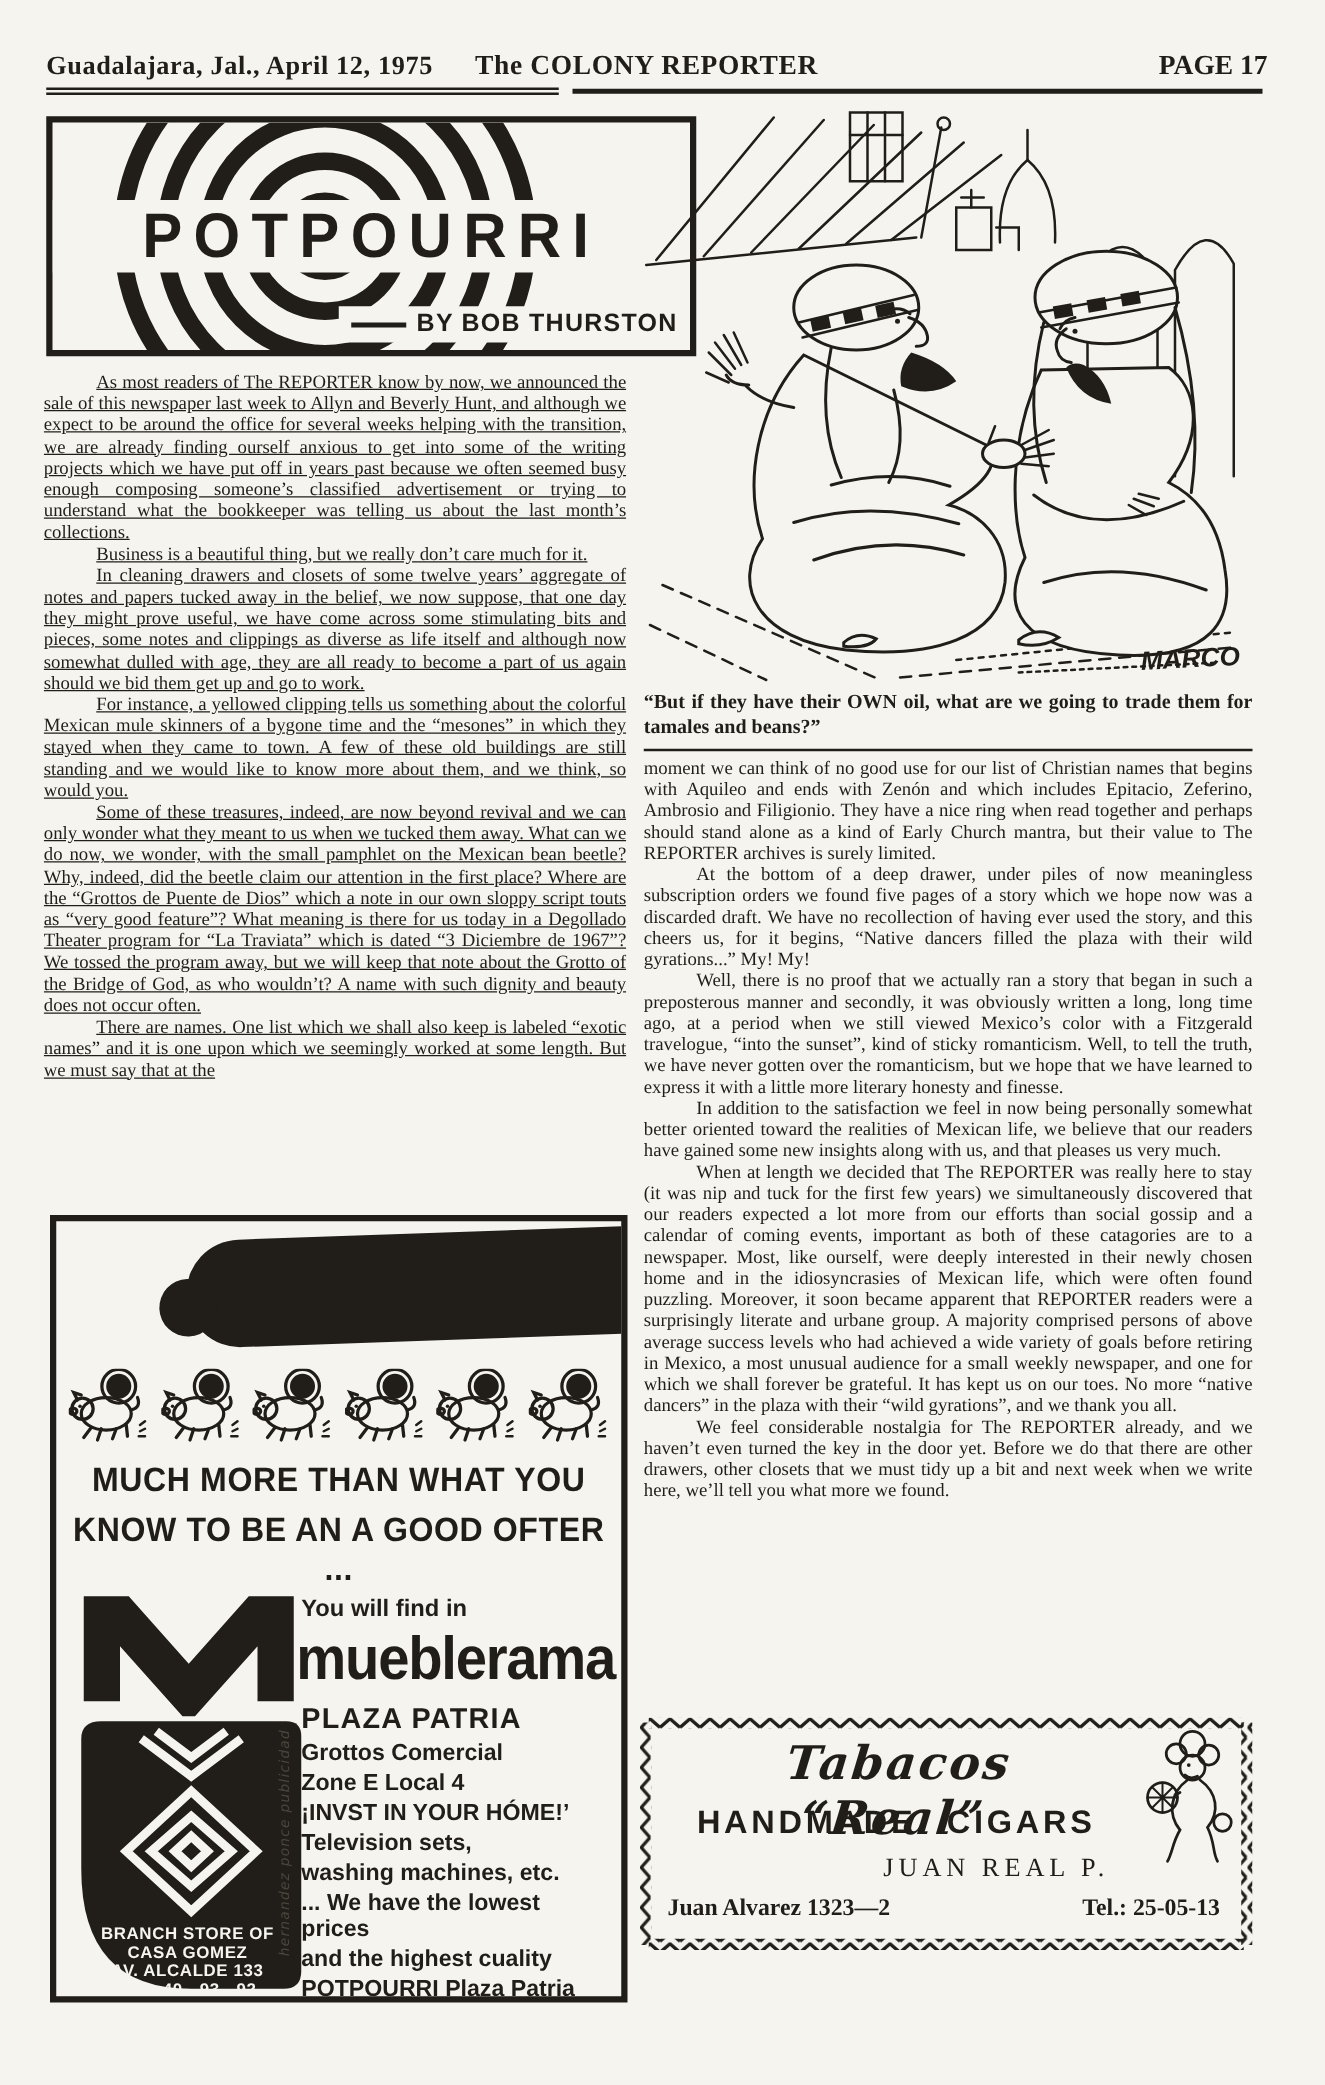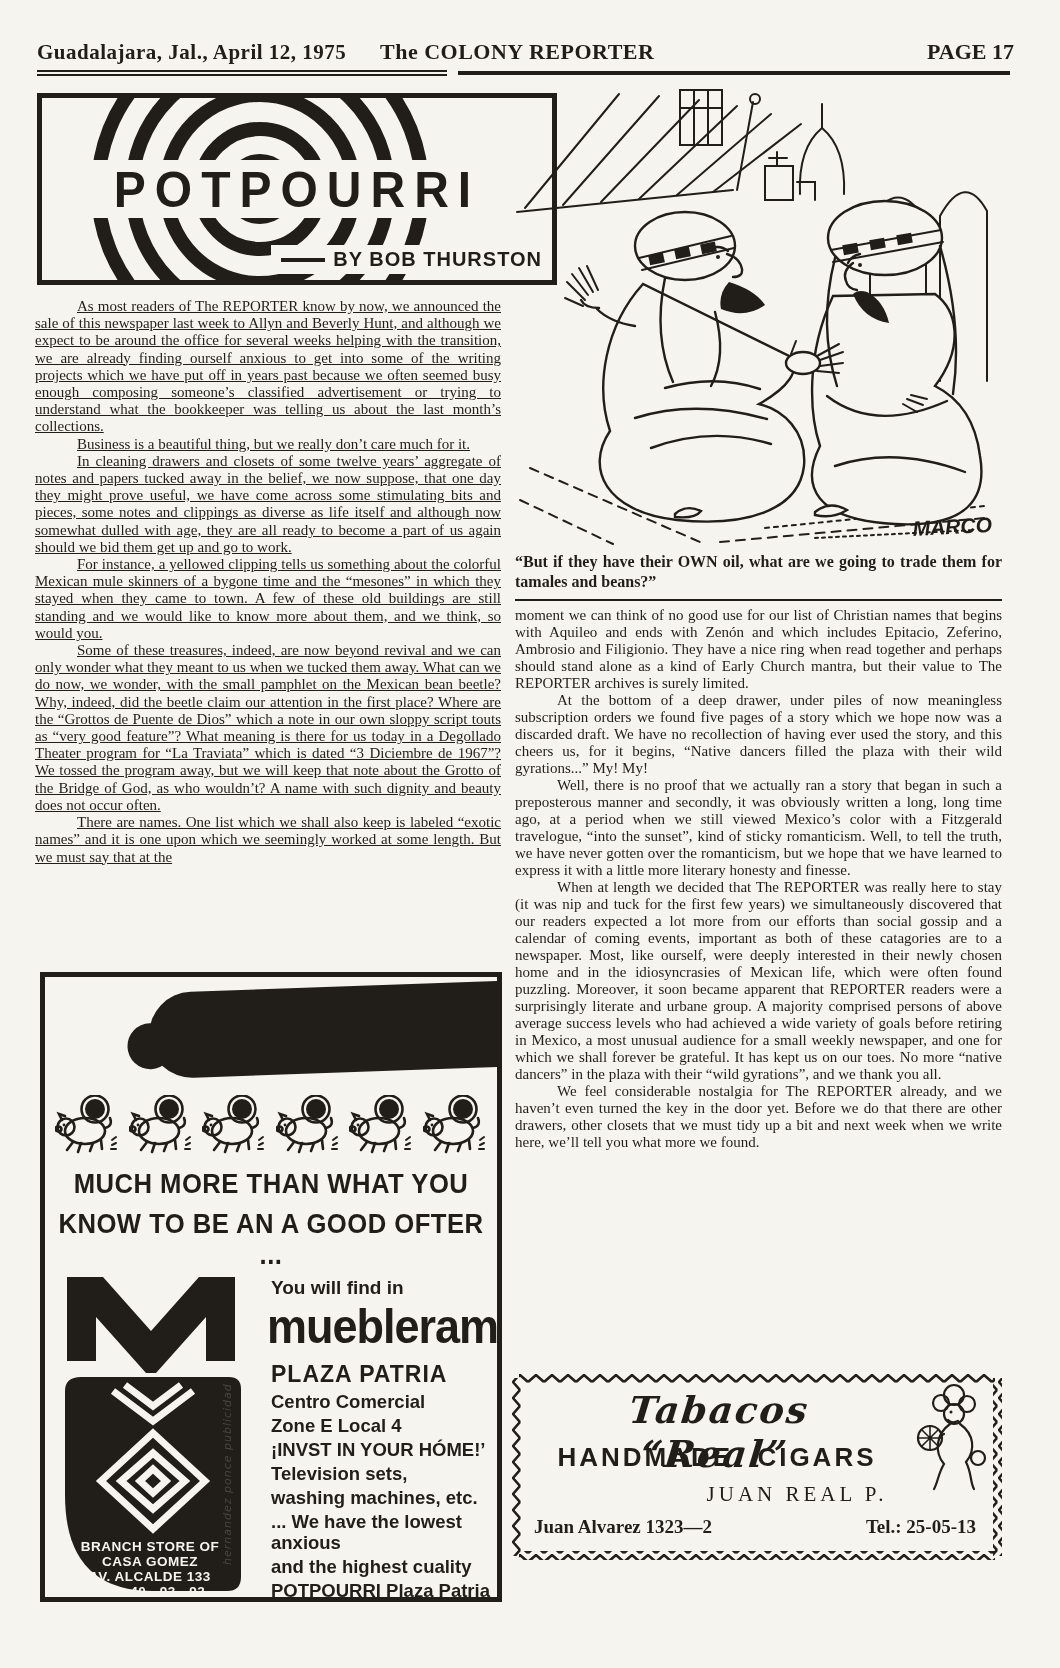"In addition to the satisfaction" p { html: none -> <p>In addition to the satisfaction we feel in now being personally somewhat better oriented toward the realities of Mexican life, we believe that our readers have gained some new insights along with us, and that pleases us very much.</p> }
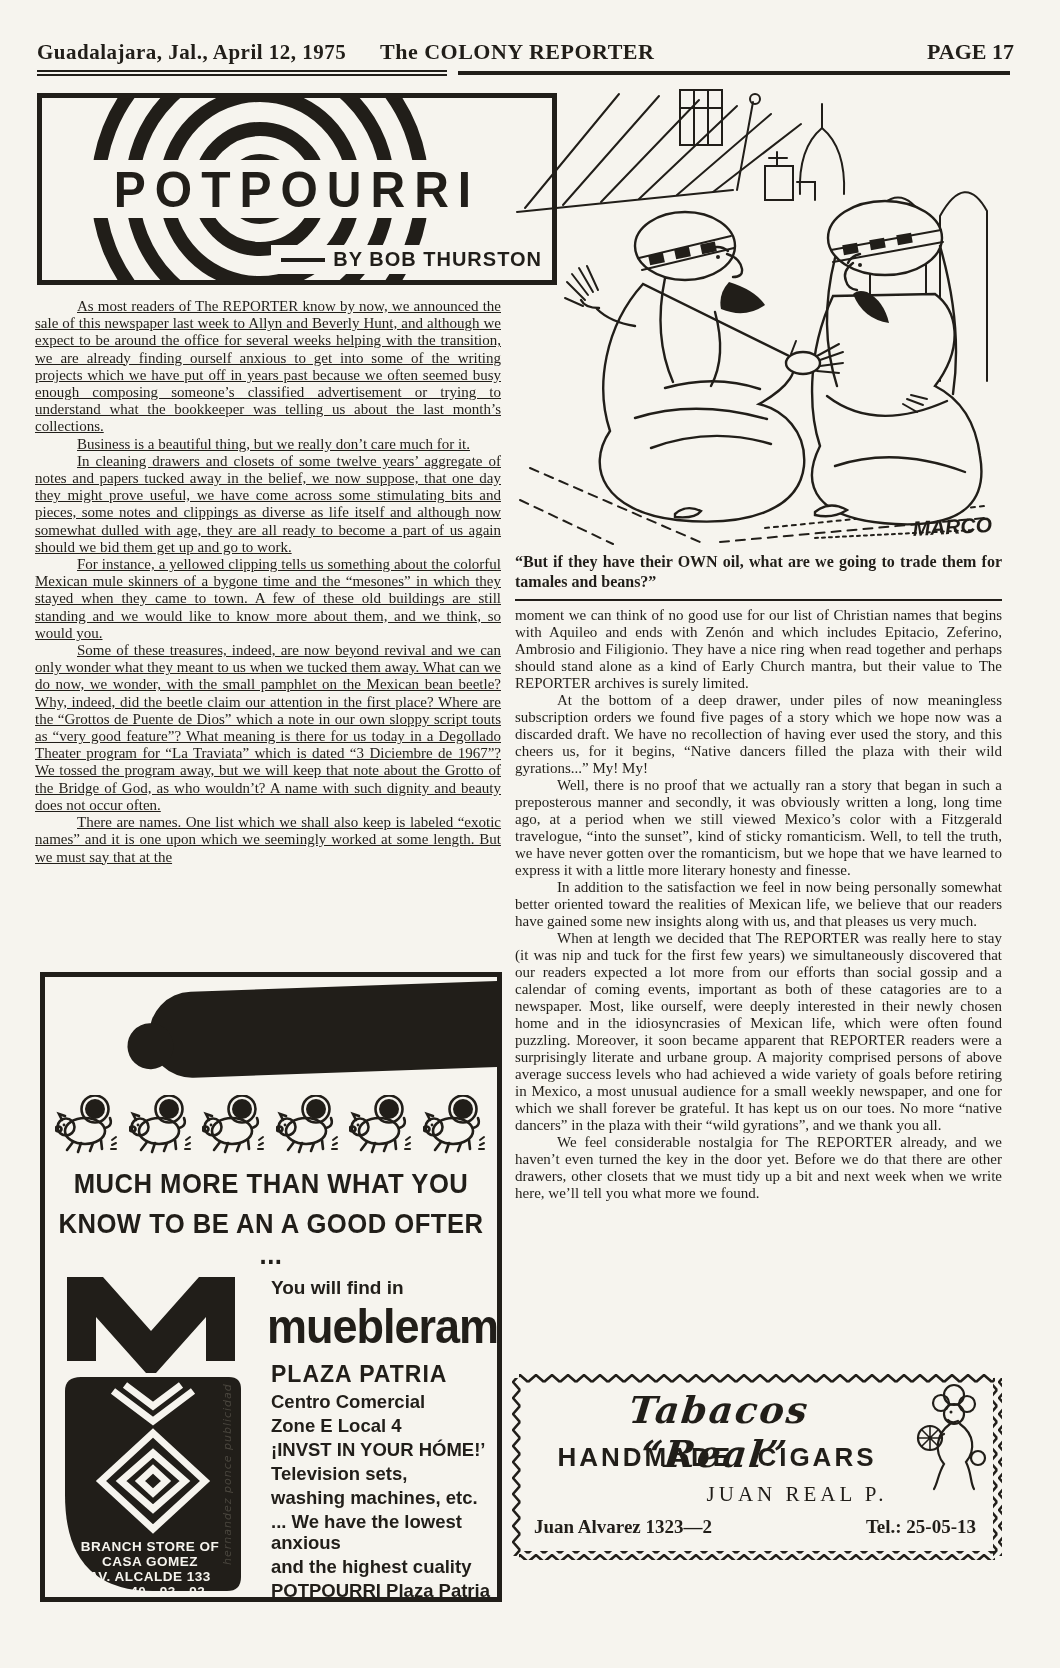"You will find in" .mueb-right { padding-left: 30px -> none }
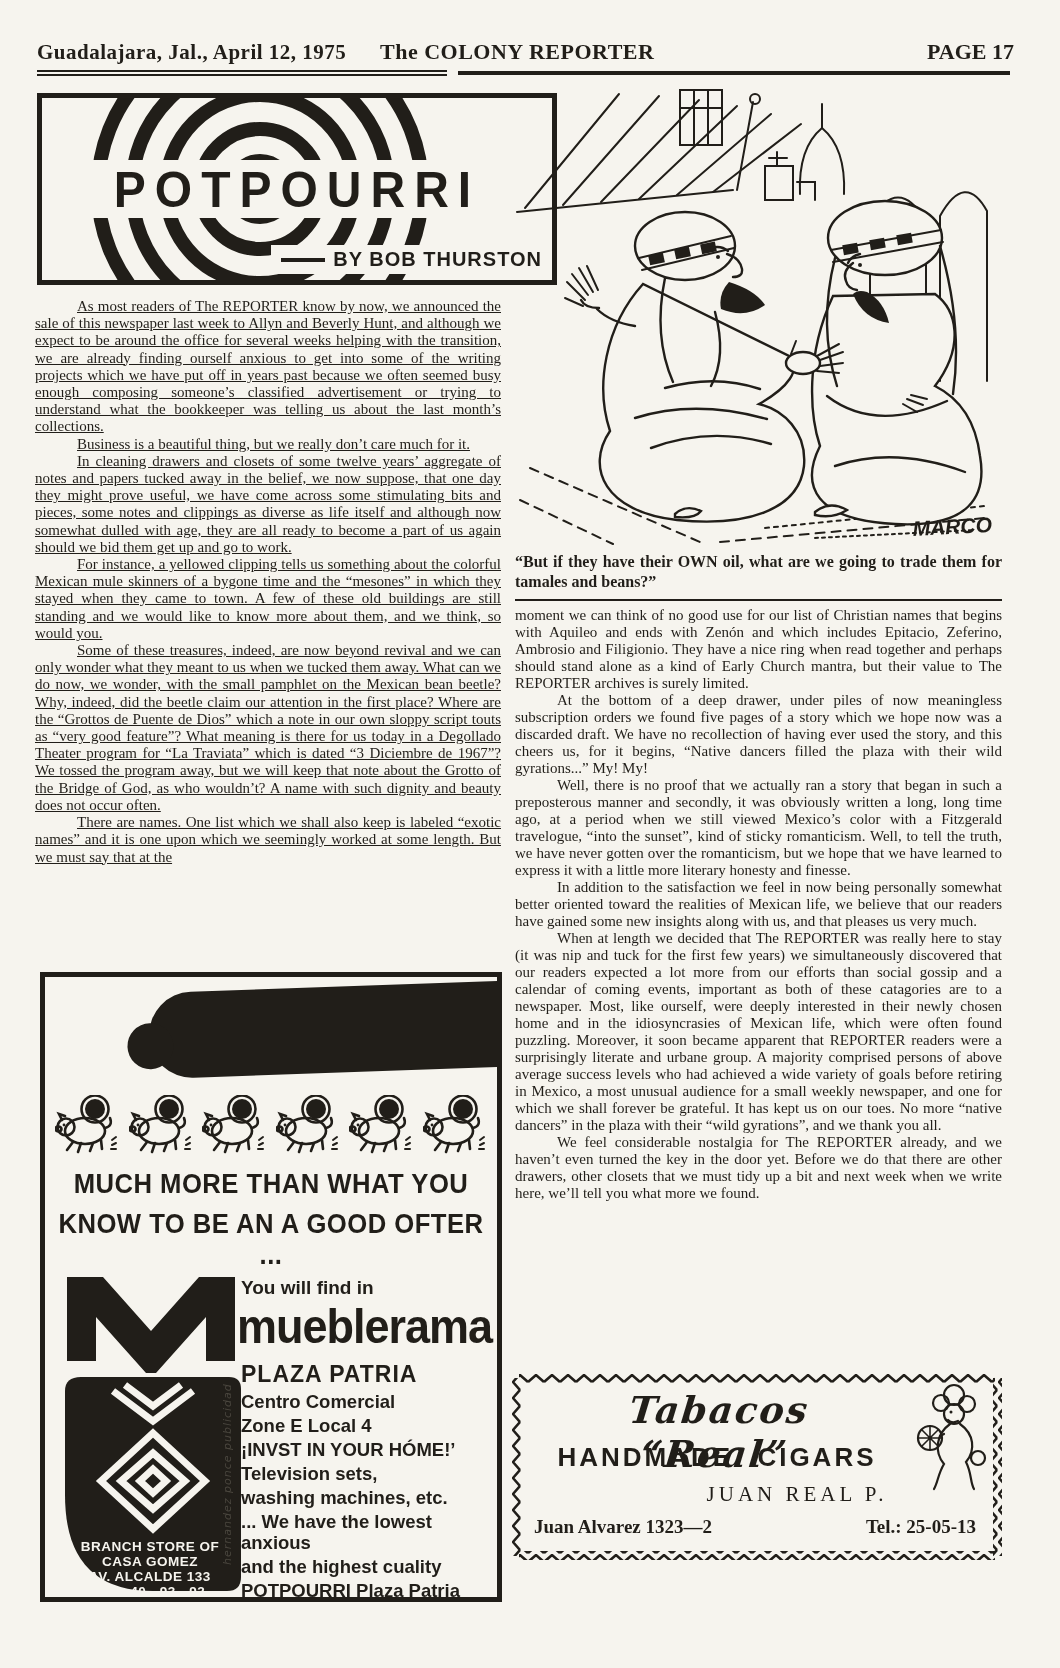"Centro Comercial" div { text: Centro -> Grottos }
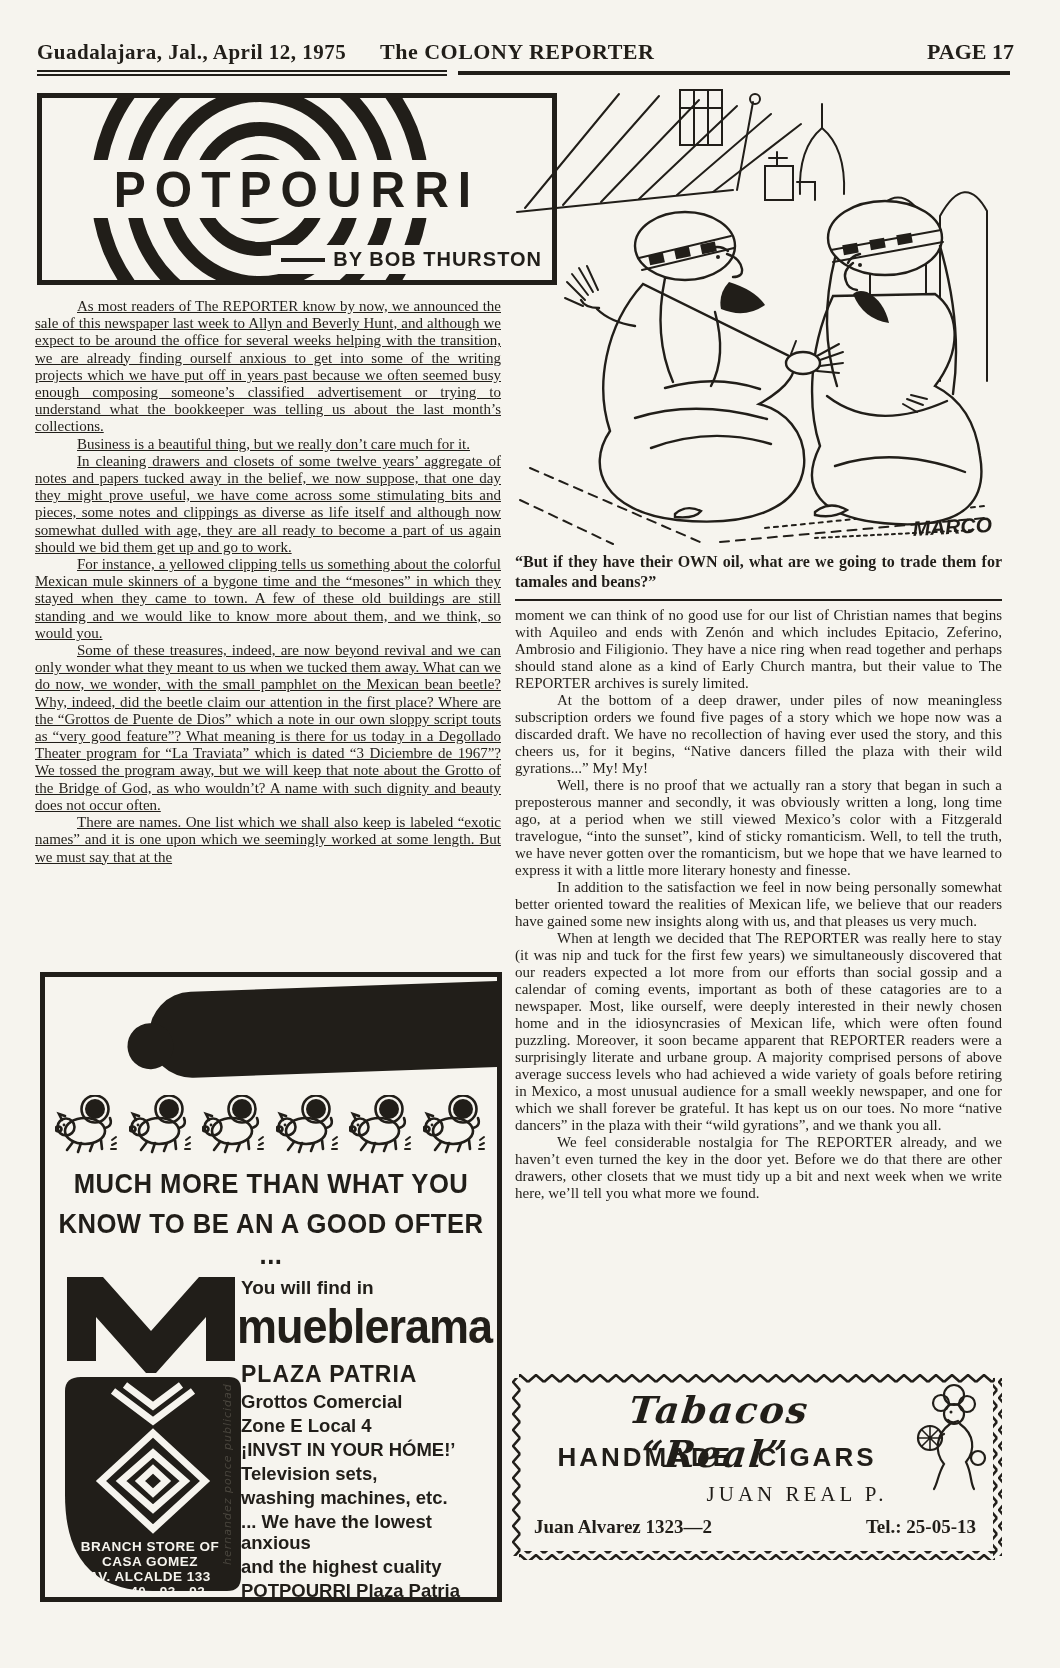"... We have the lowest" div { text: anxious -> prices }
